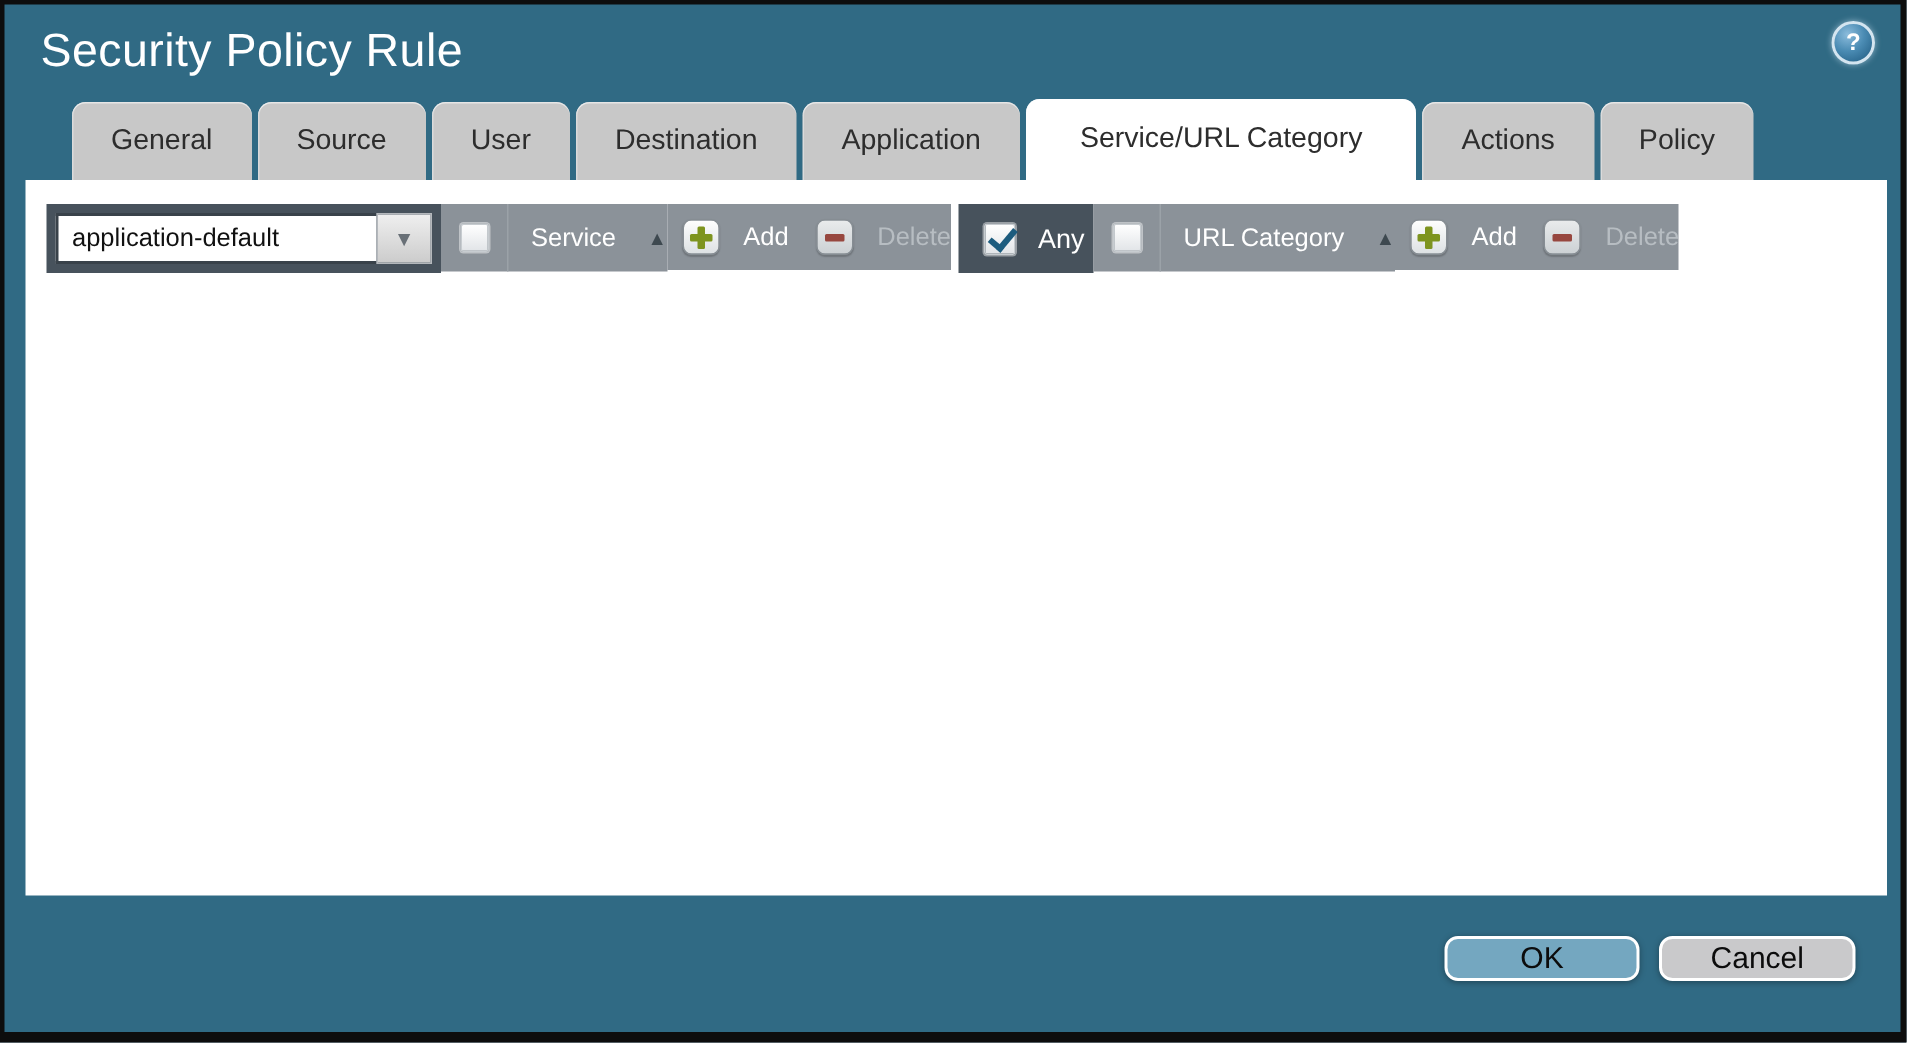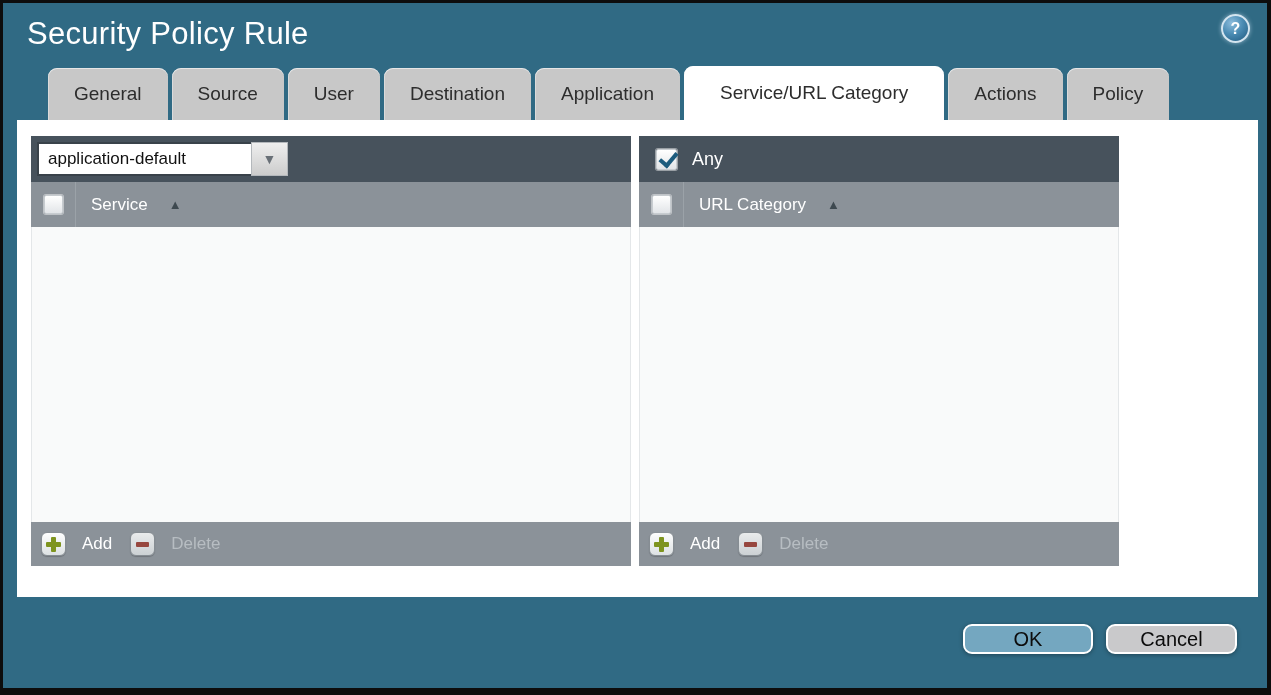"application-default" .panel { flex-direction: column -> row }
